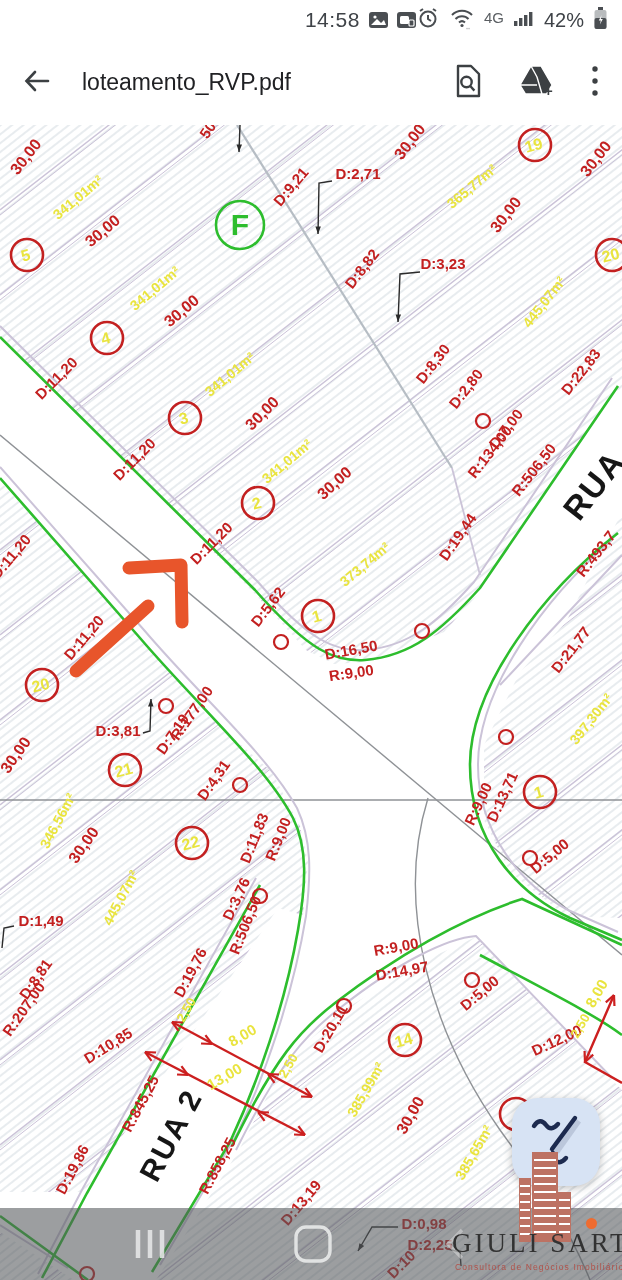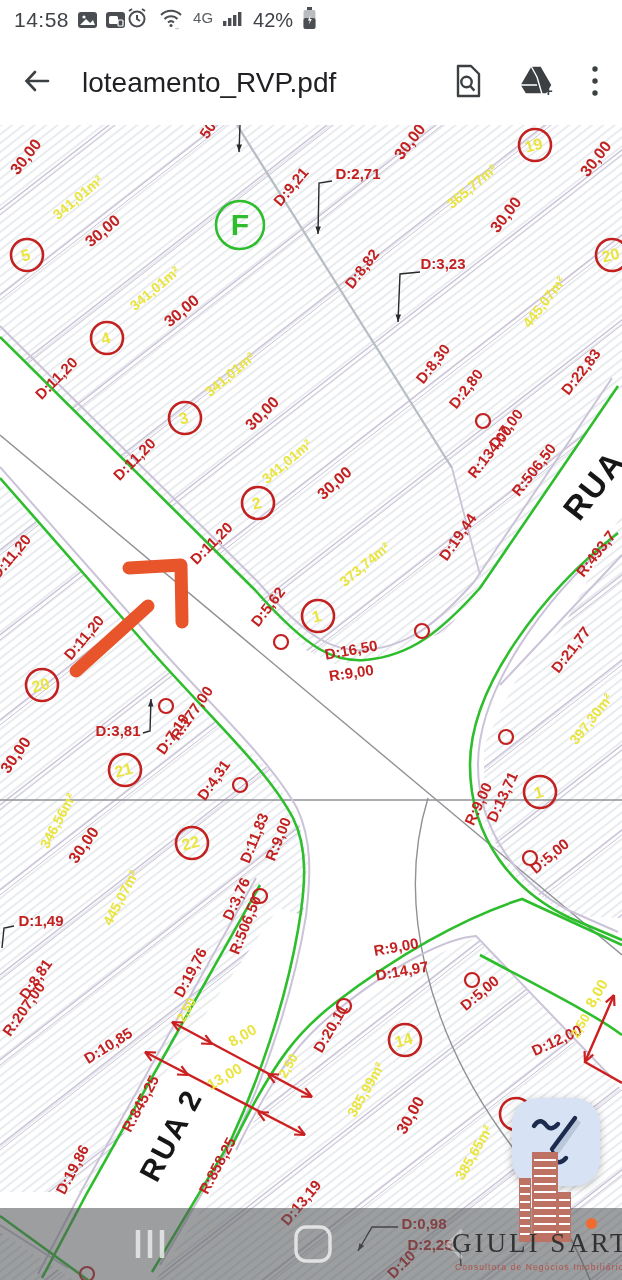"14:58" .status-bar { justify-content: flex-start -> flex-end }
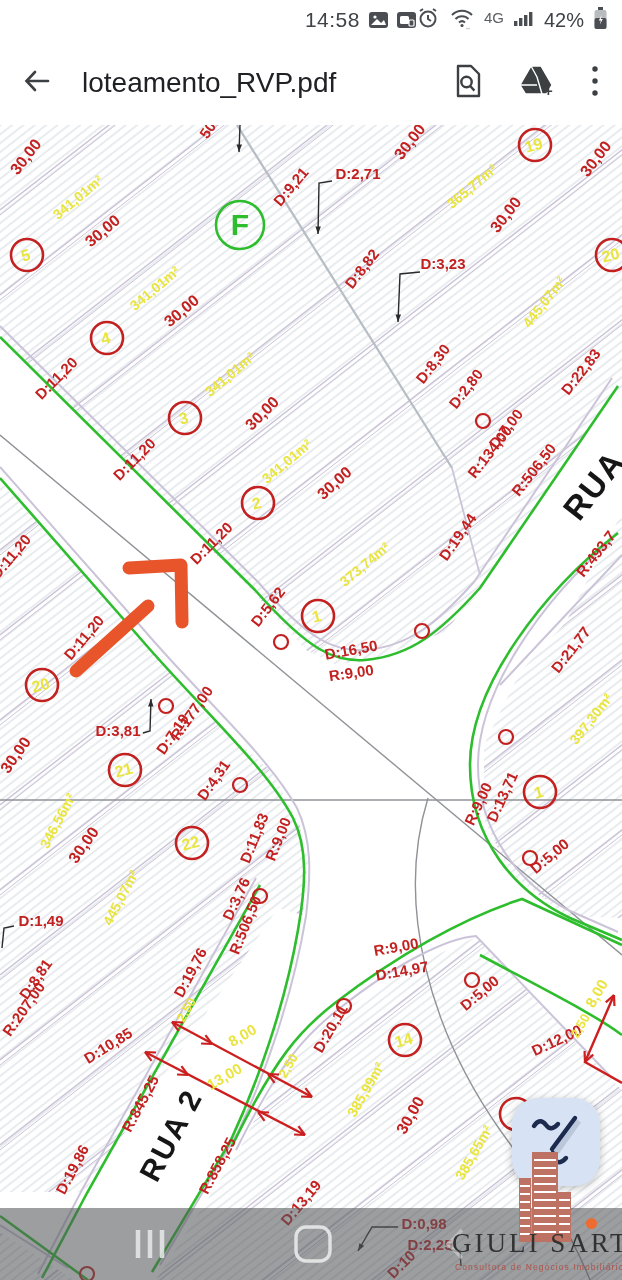"loteamento_RVP.pdf" .ab-title { font-size: 28px -> 23px }
